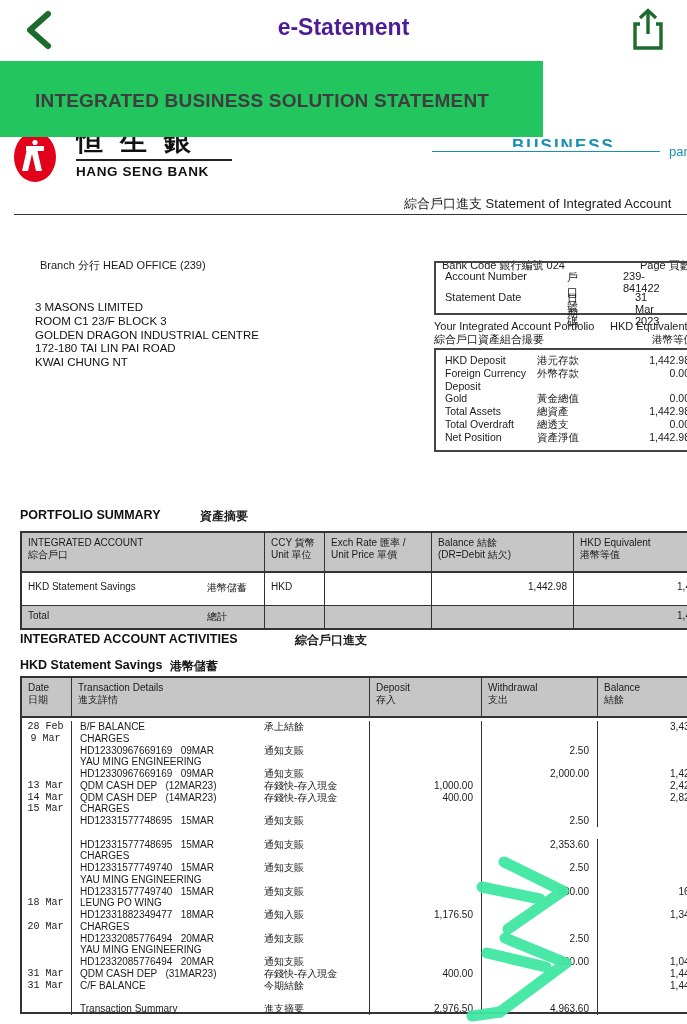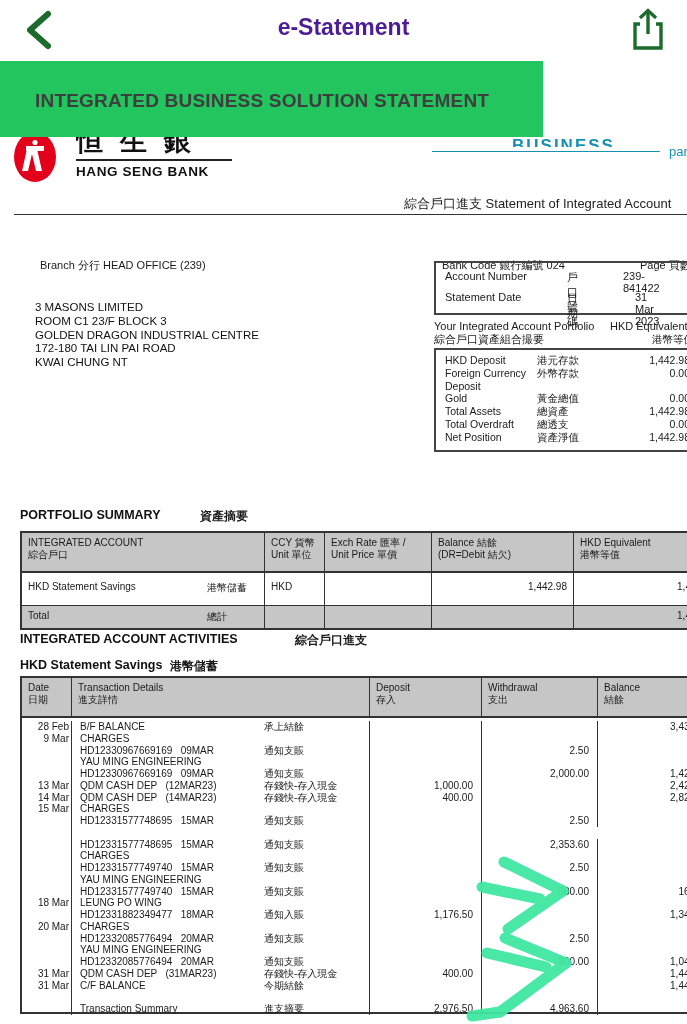"28 Feb" .txr .c-date { font-family: none -> Liberation Mono, monospace; text-align: right -> center }
